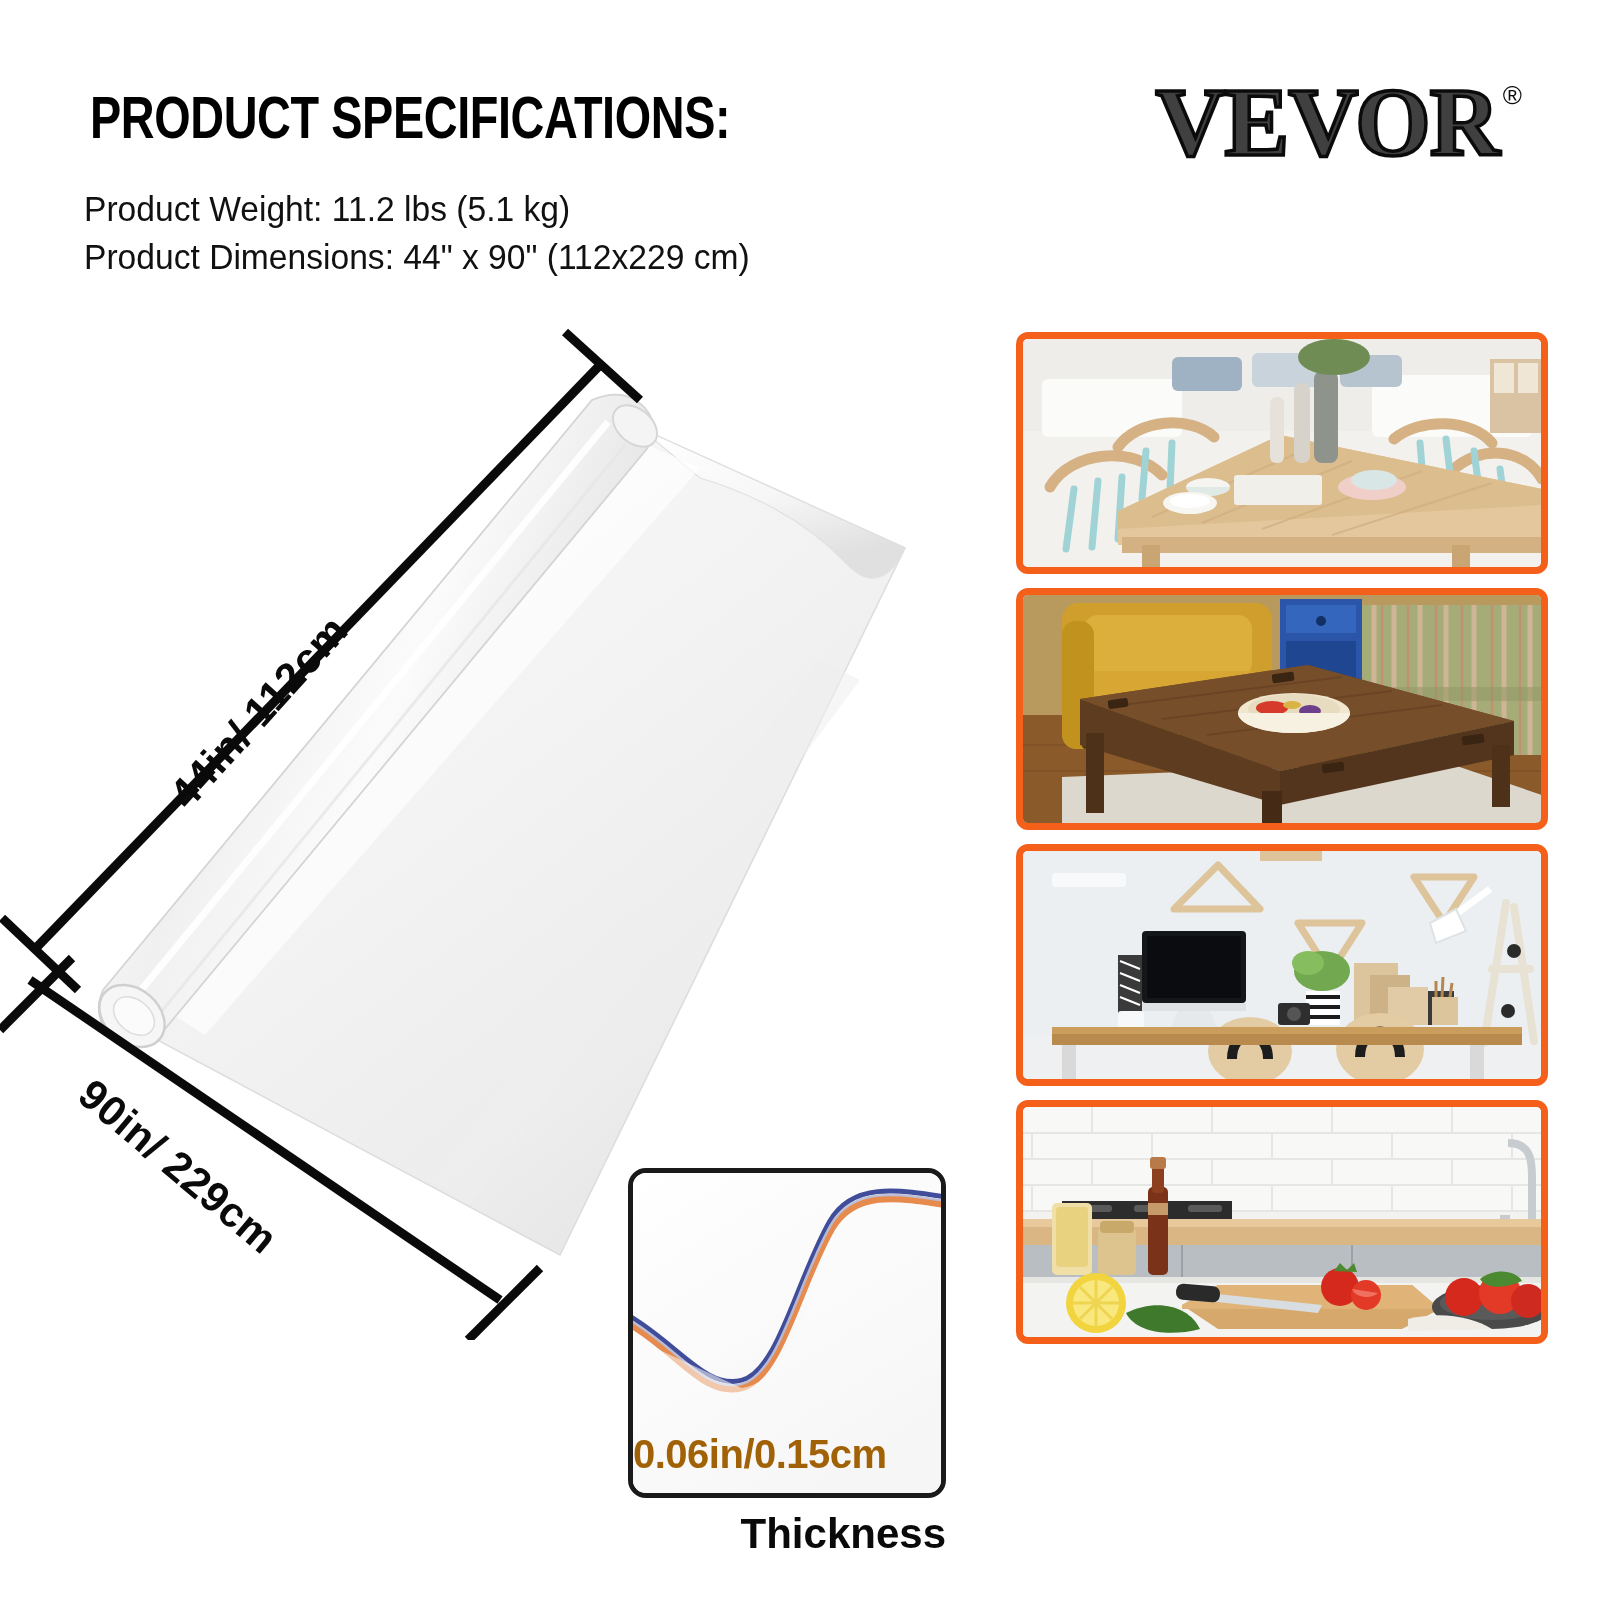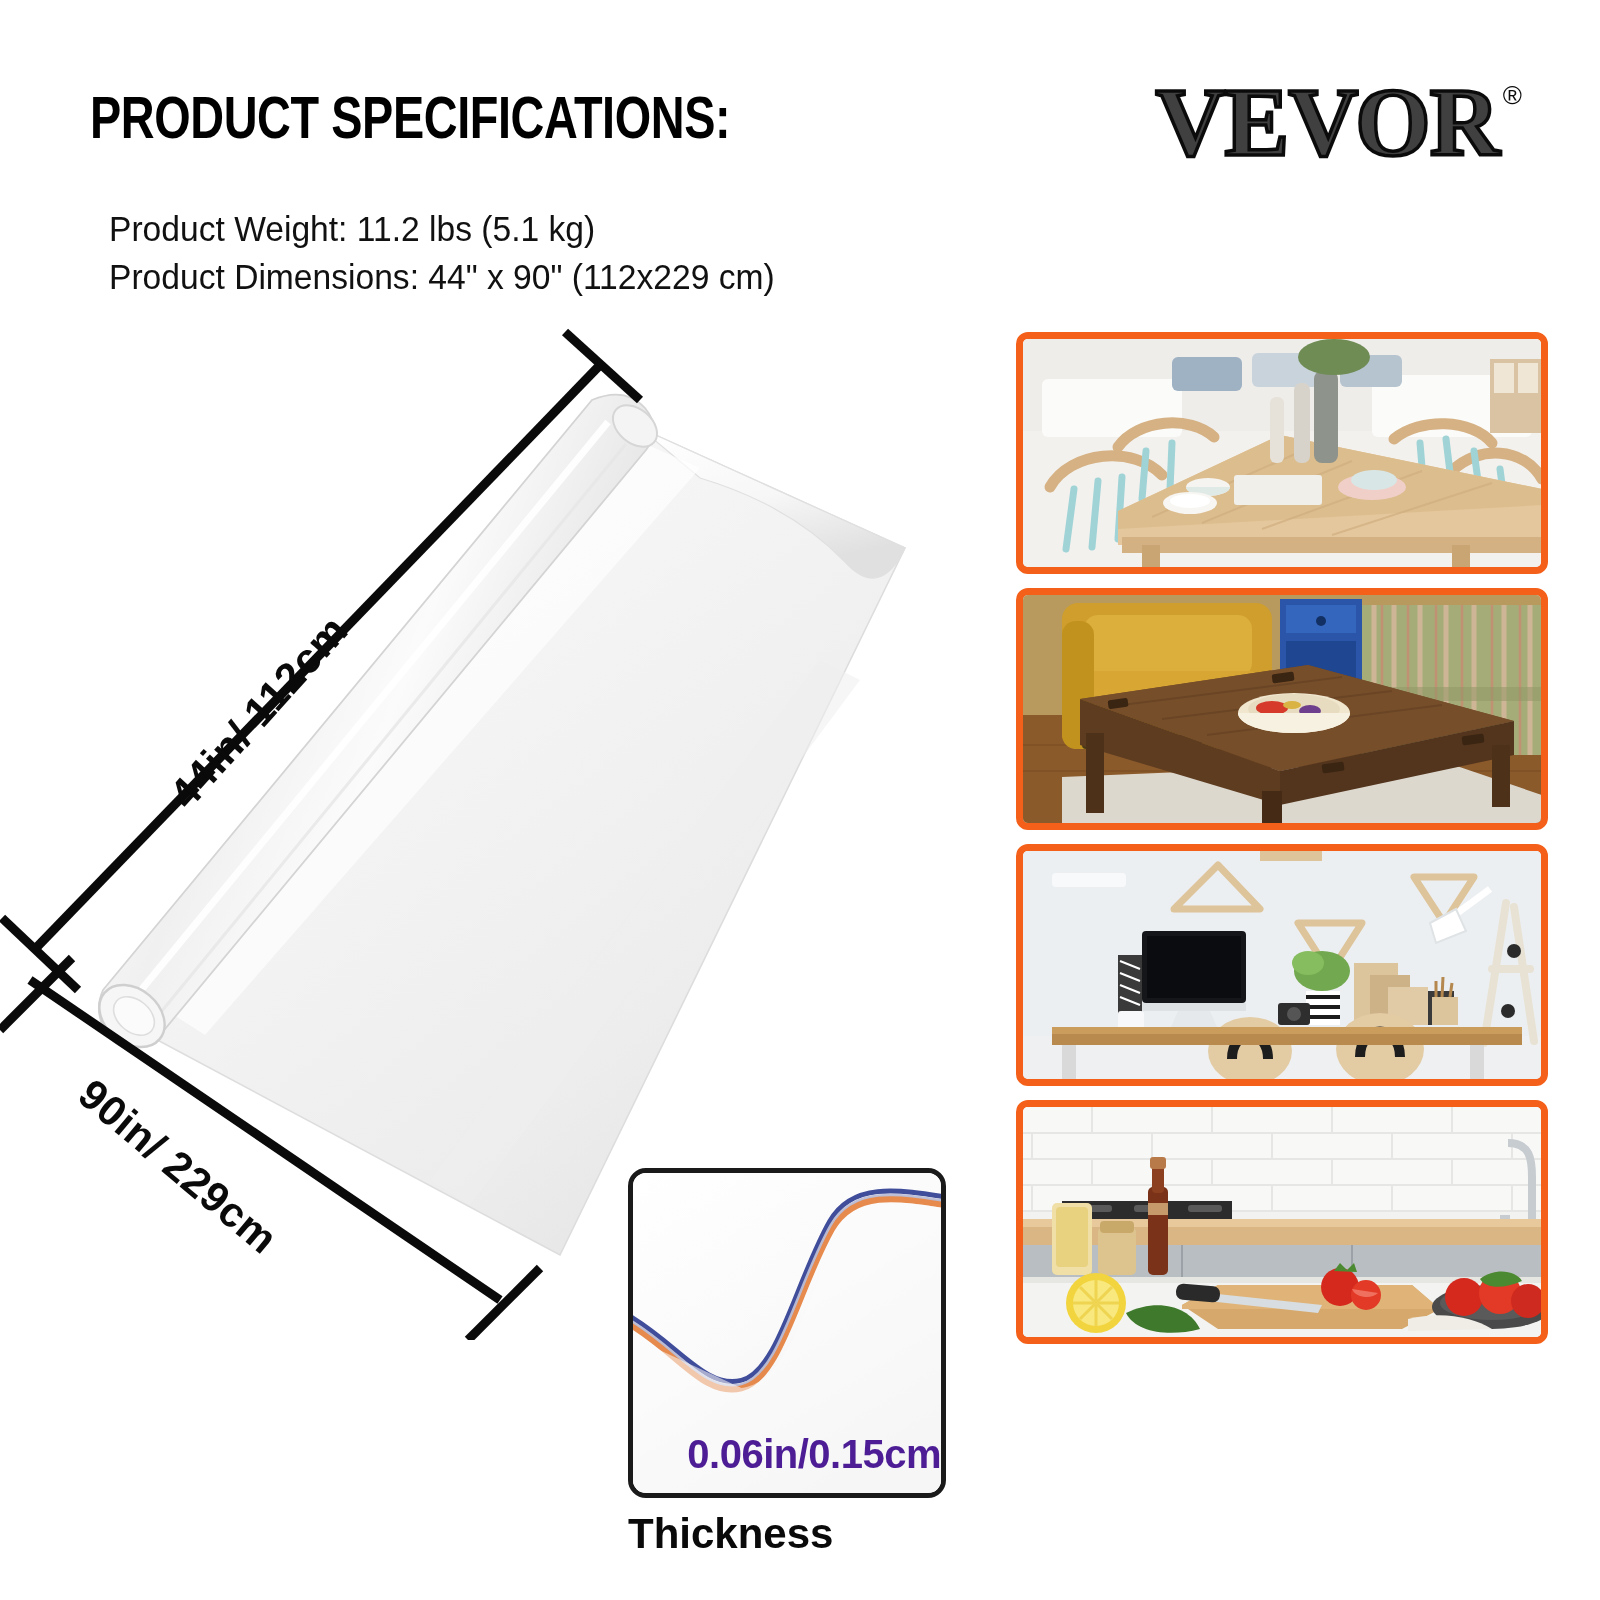"Product Weight: 11.2 lbs (5.1" #spec-lines { left: 109px -> 84px; margin-top: 20px -> none }
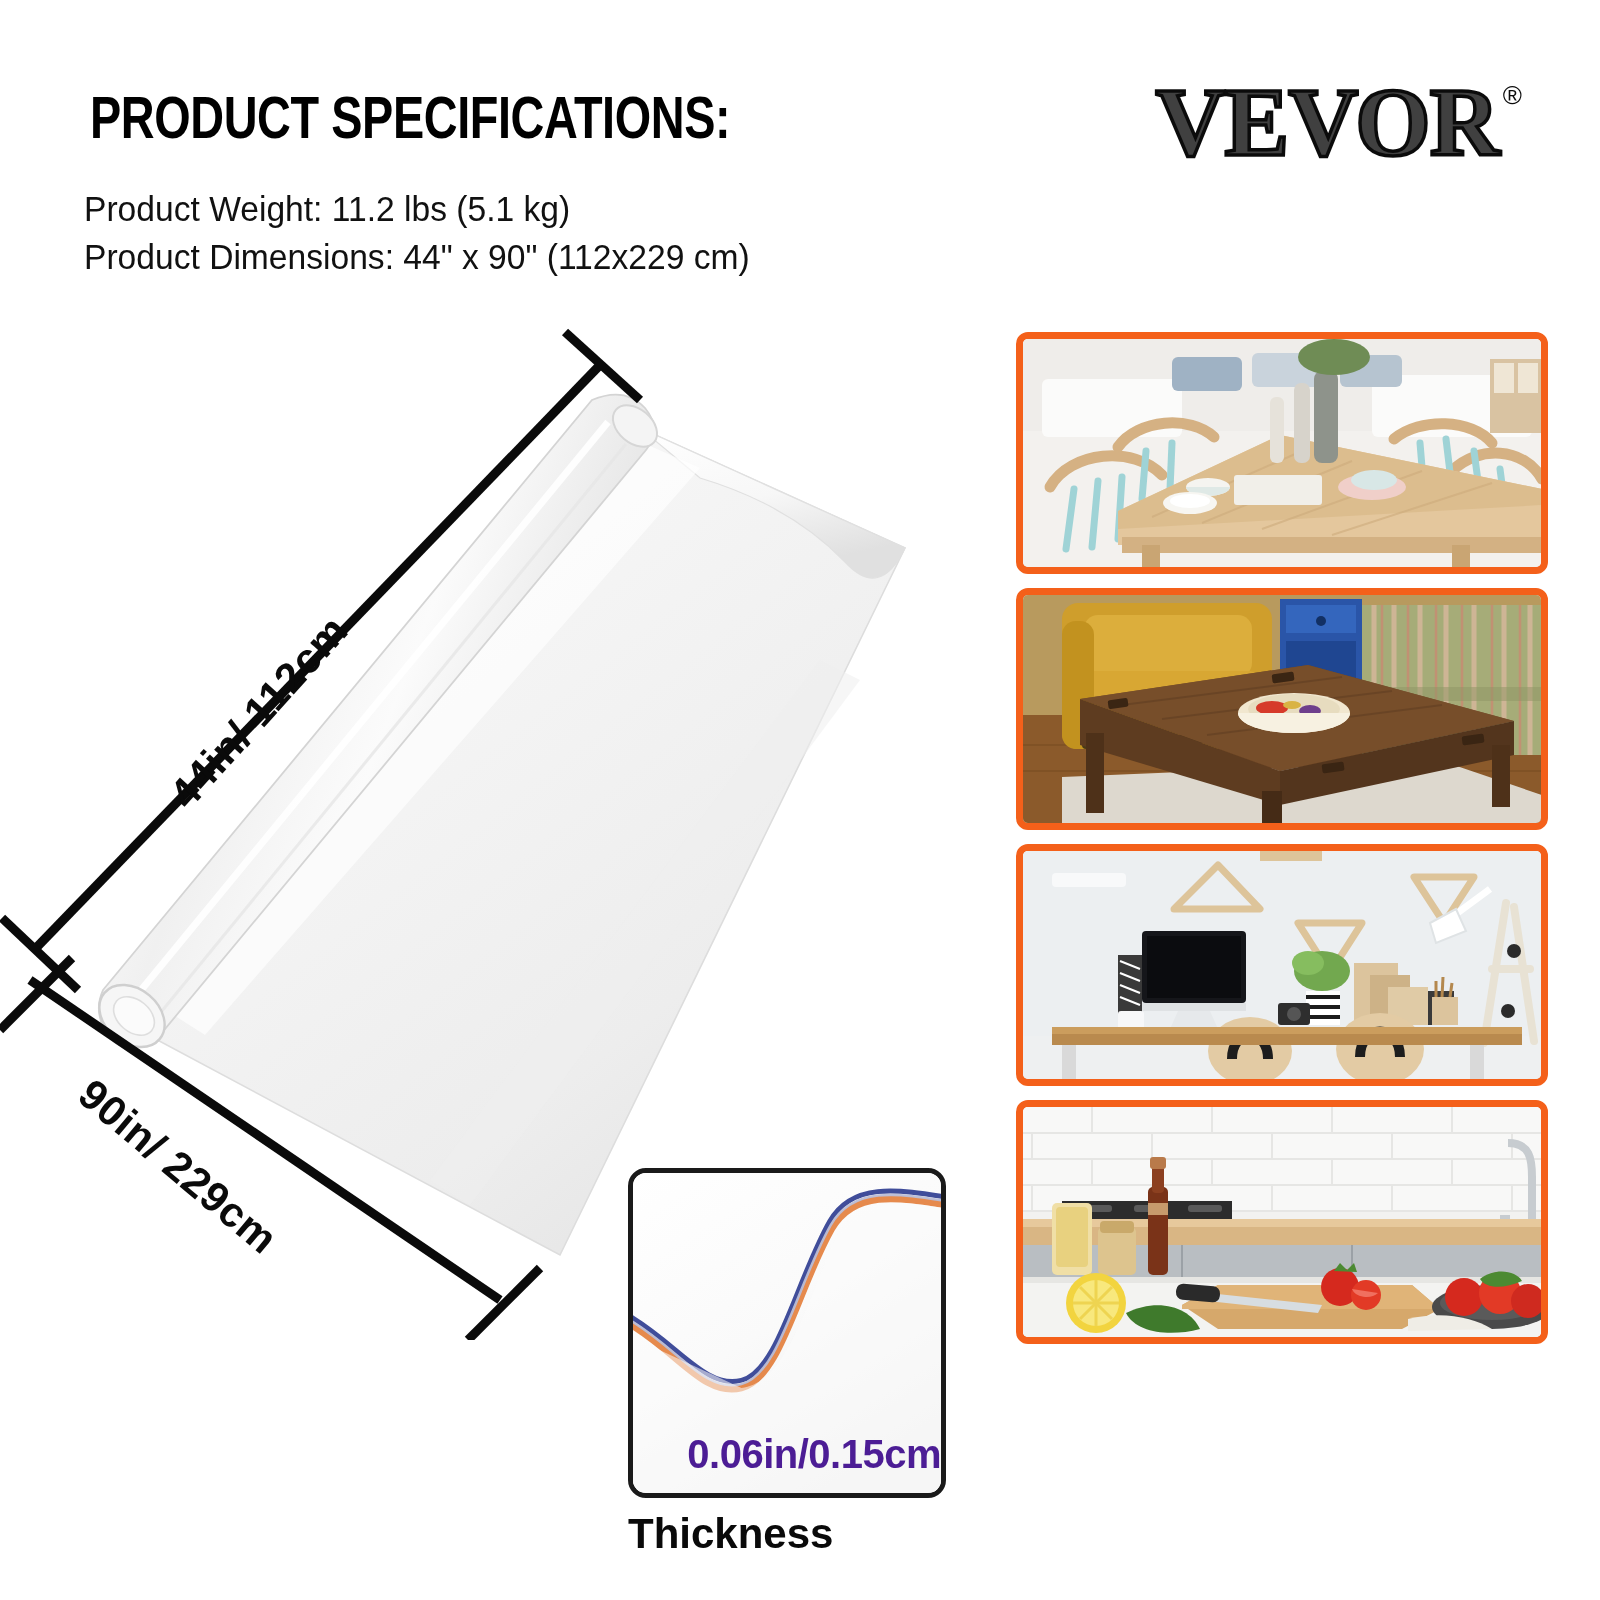"0.06in/0.15cm" #thickness-value { color: #4c1d95 -> #a16207; text-align: right -> left }
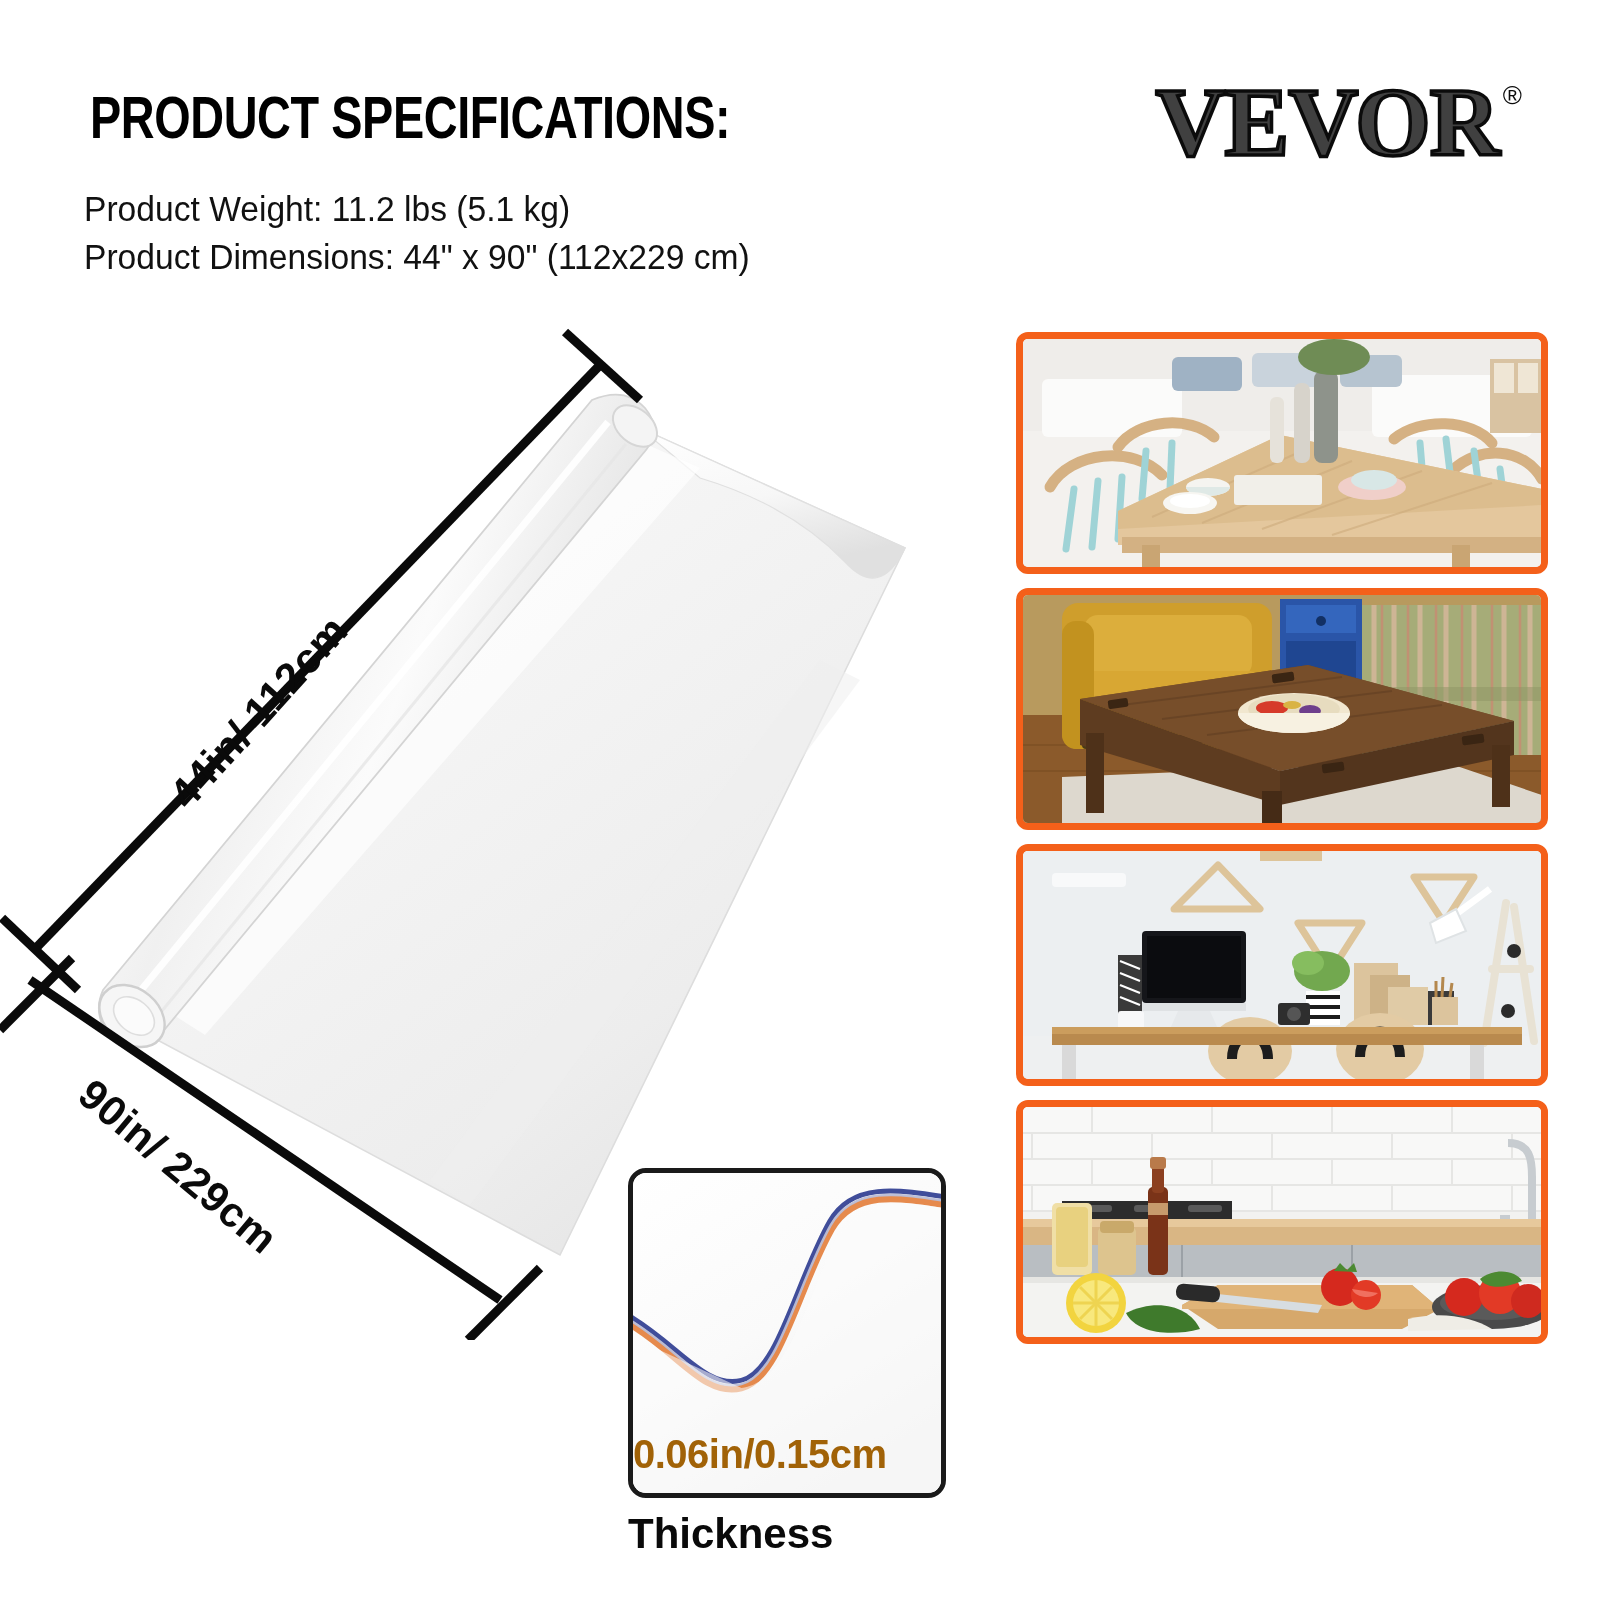"Thickness" #thickness-caption { text-align: left -> right }
